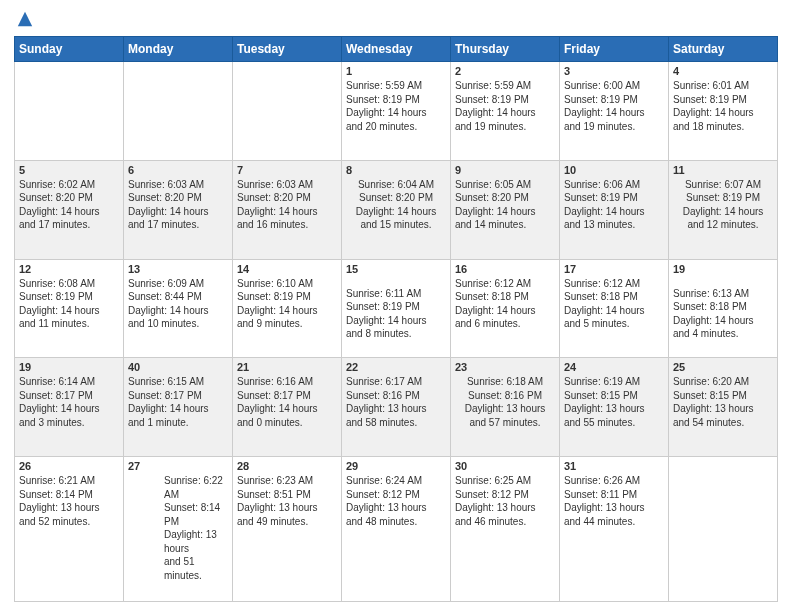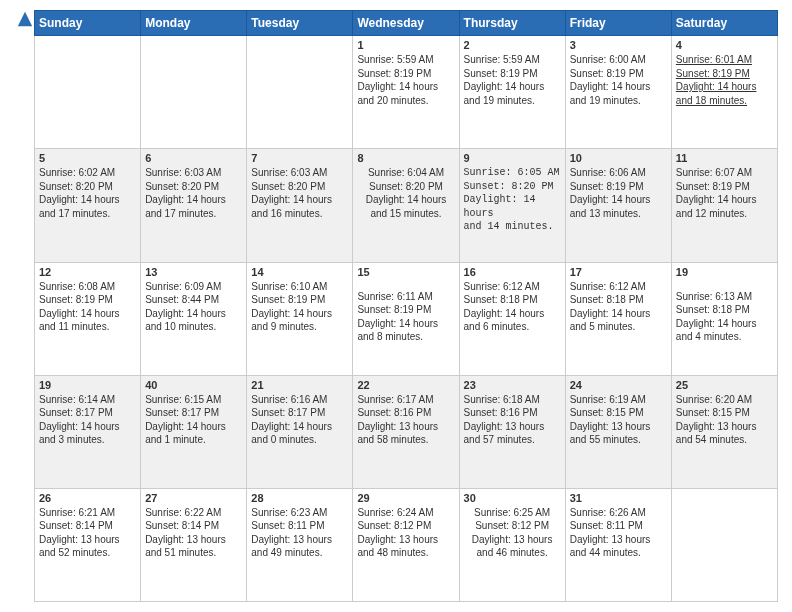"Sunday" .page { flex-direction: row -> column }
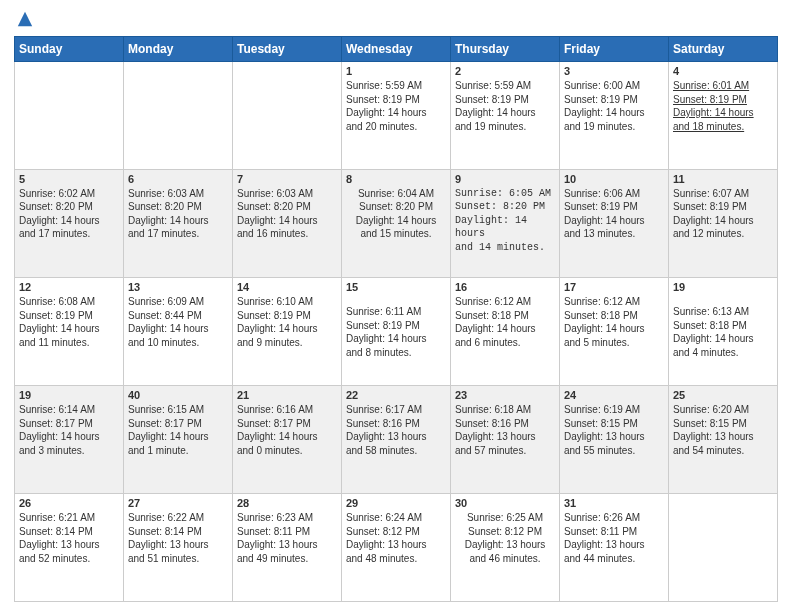"Sunrise: 6:01 AM" div.day-info { text-decoration: underline -> none }
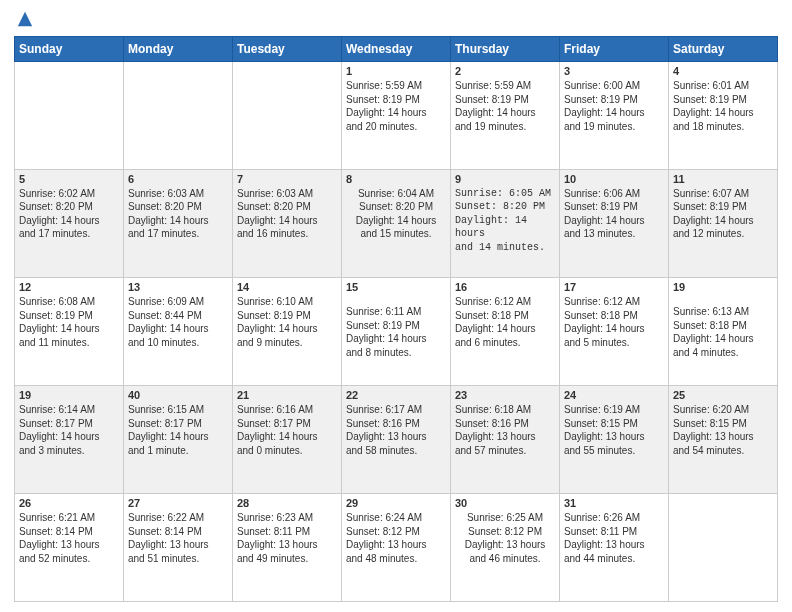"Sunrise: 6:05 AM" div.day-info { font-family: Liberation Mono, monospace -> none }
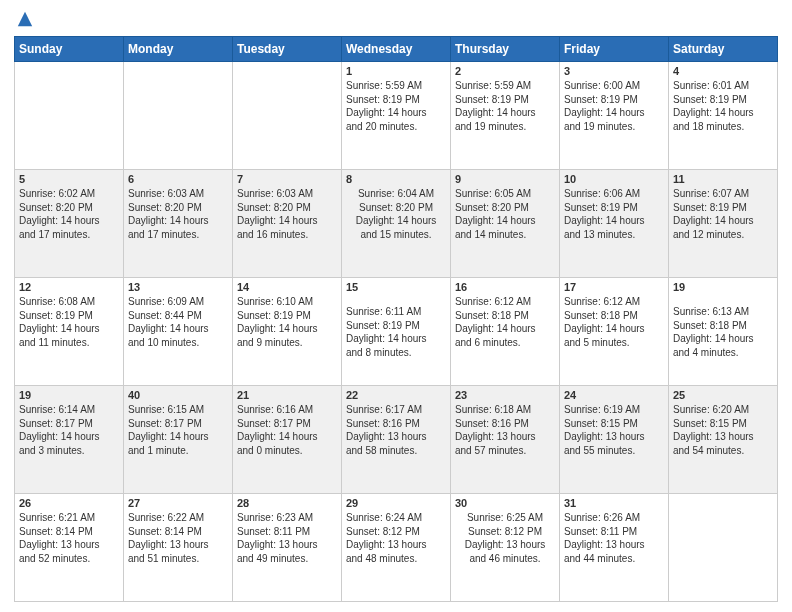"Sunrise: 6:07 AM" div.day-info { text-align: none -> center }
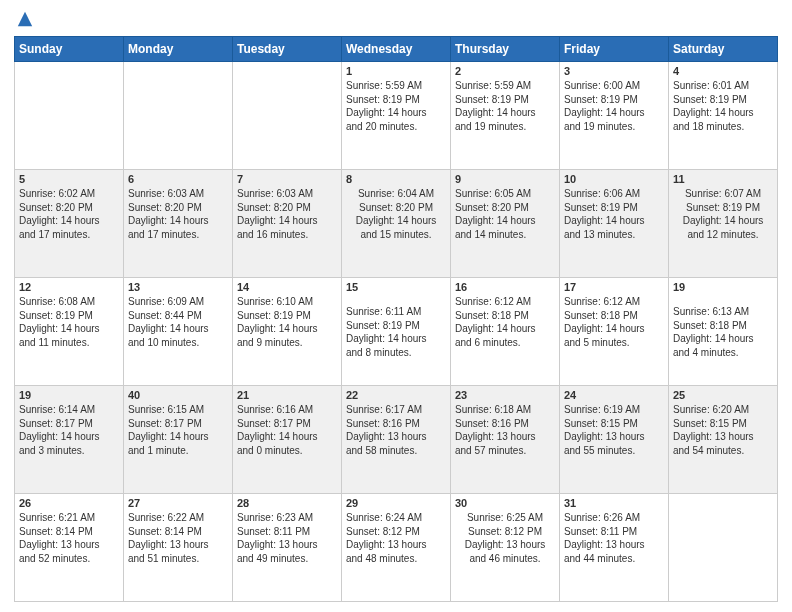"Sunrise: 6:18 AM" div.day-info { text-align: none -> center }
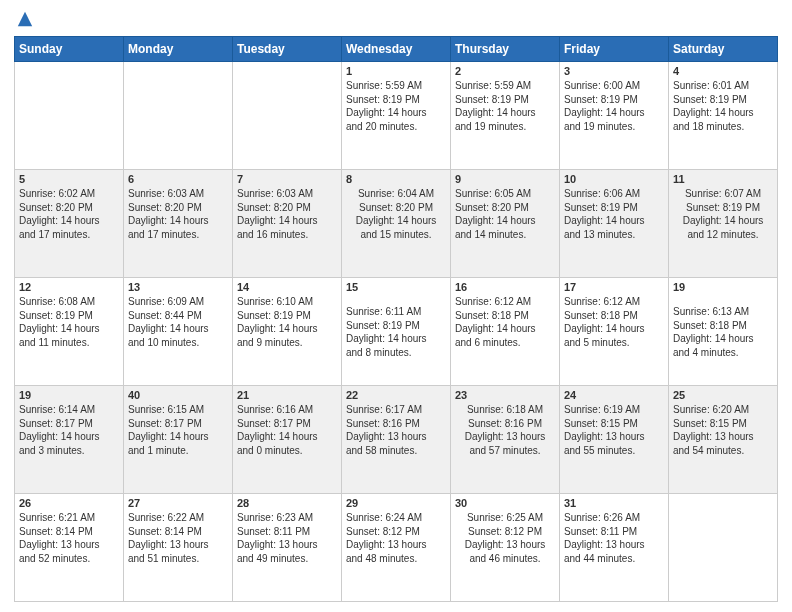"Sunrise: 6:22 AM" div.day-info { margin-left: none -> 36px }
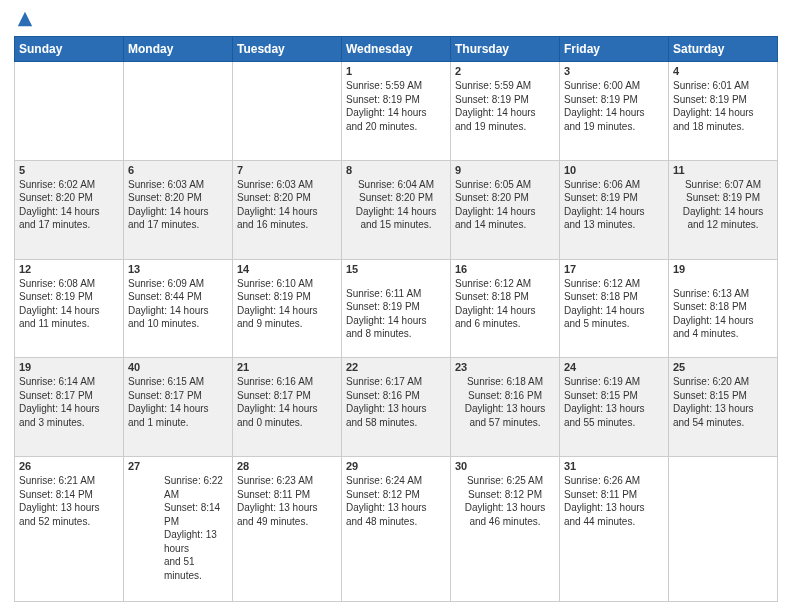"Sunrise: 6:23 AM" div.day-info { text: 8:11 -> 8:51 }
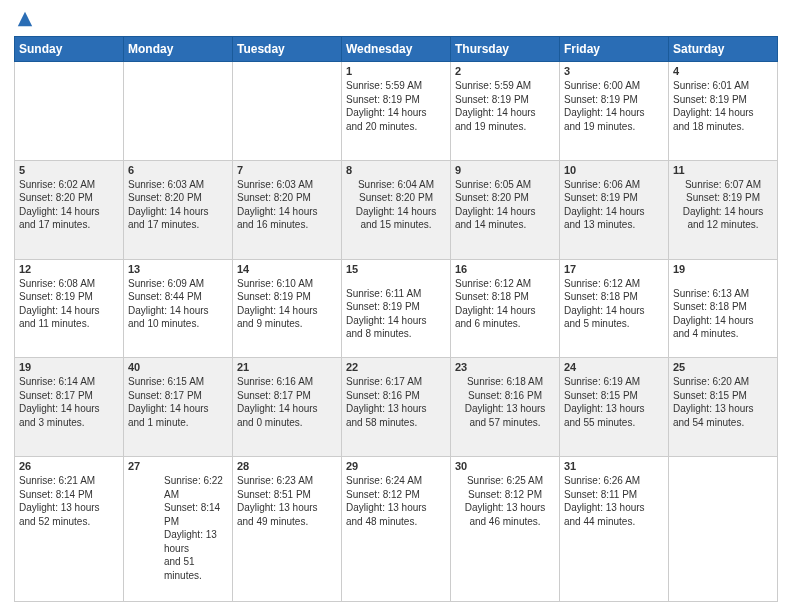"Sunrise: 6:25 AM" div.day-info { text-align: center -> none }
